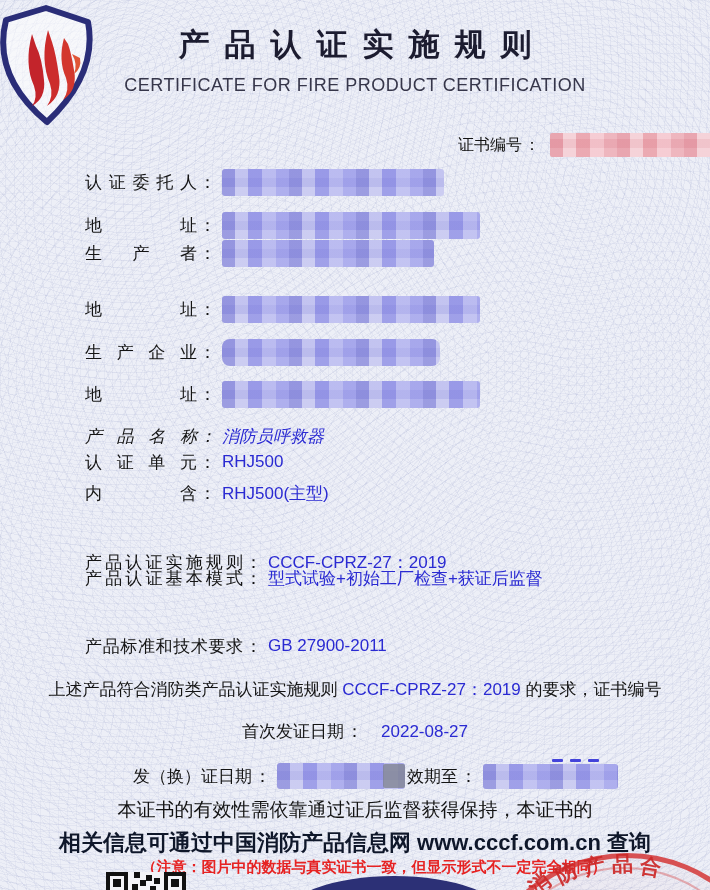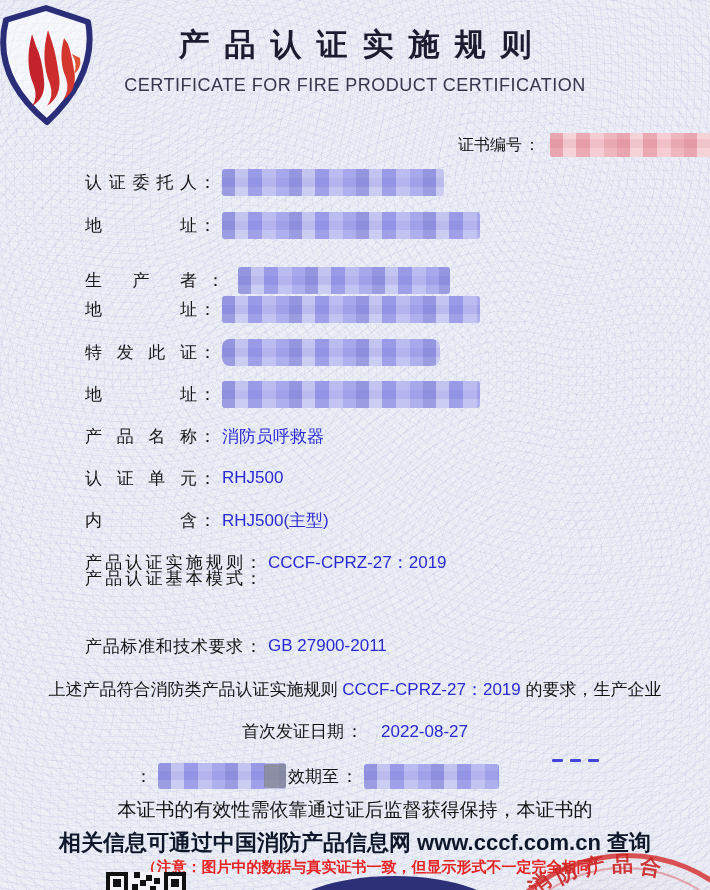"生产者" div.row { gap: 8px -> none; top: 266px -> 239px }
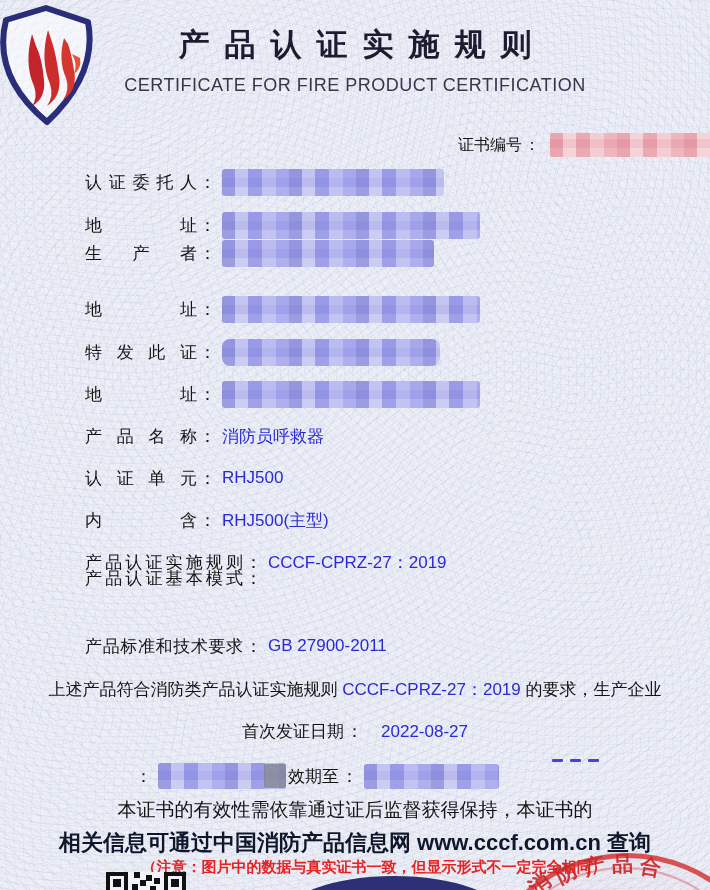"特发此证" span.lbl { text: 特发此证 -> 生产企业 }
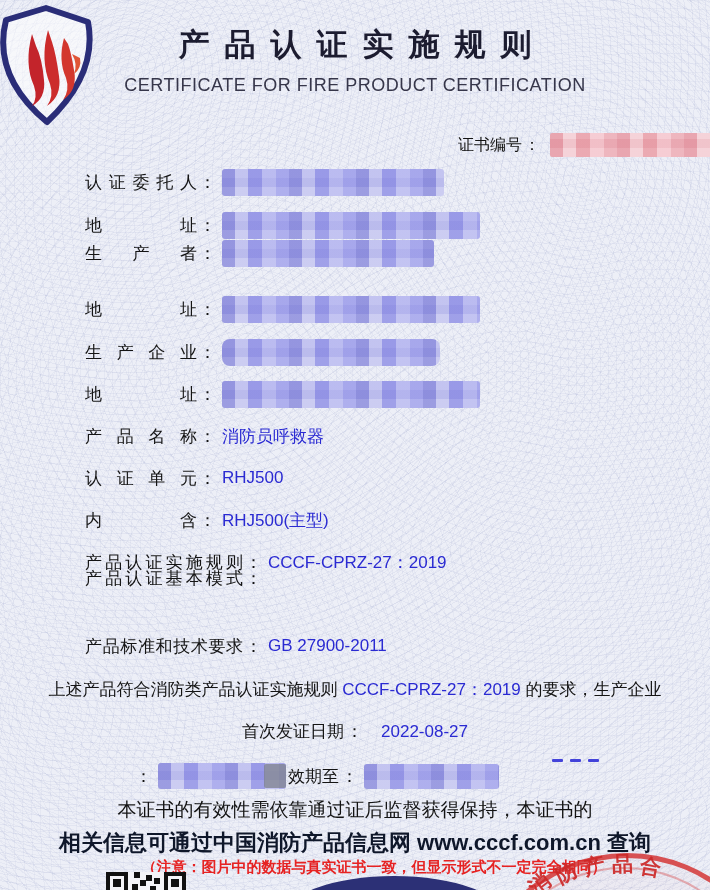"产品名称" div.row { font-style: none -> italic }
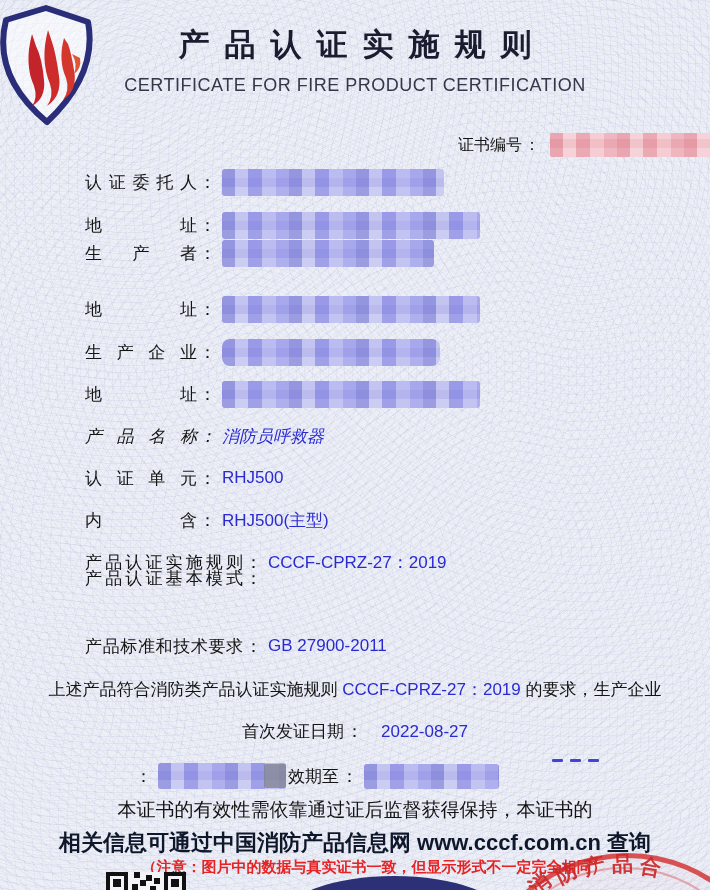"认证单元" div.row { top: 464px -> 448px }
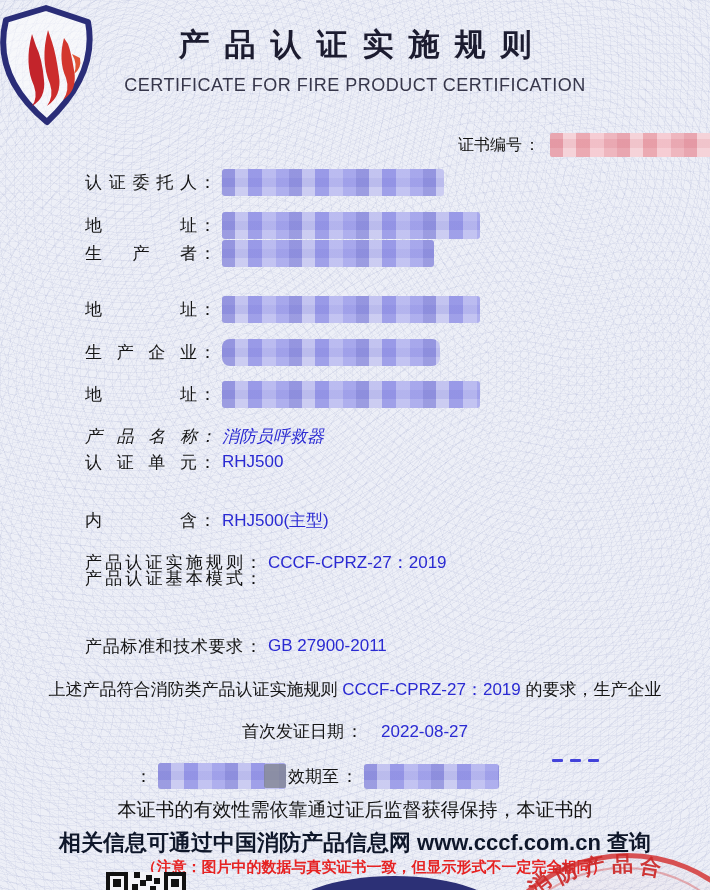"内含" div.row { top: 506px -> 479px }
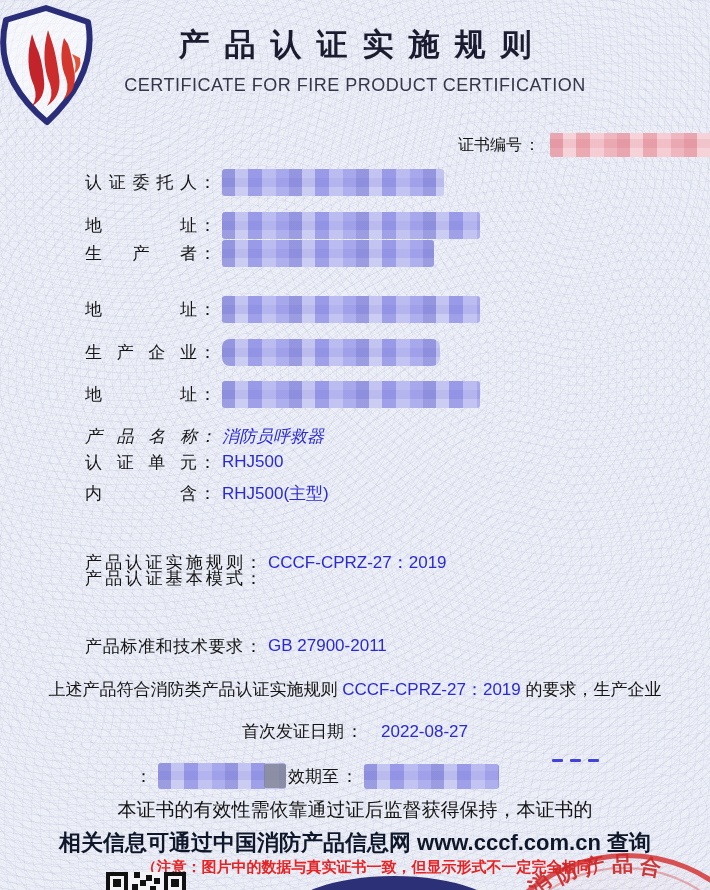"型式试验+初始工厂检查+获证后监督" span.val { html: none -> <span>型式试验+初始工厂检查+获证后监督</span> }
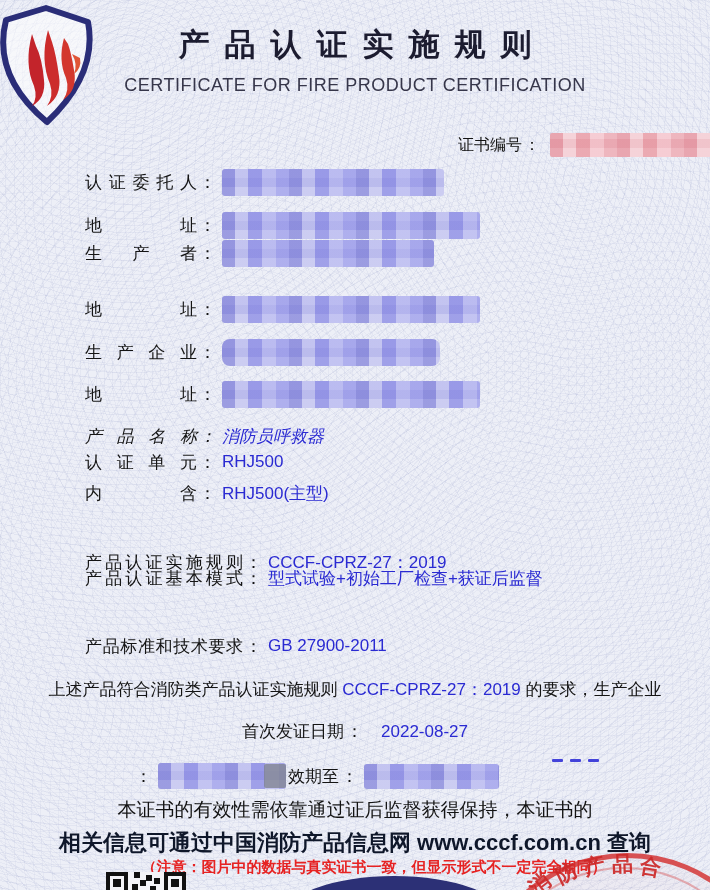"的要求，生产企业" span { text: 生产企业 -> 证书编号 }
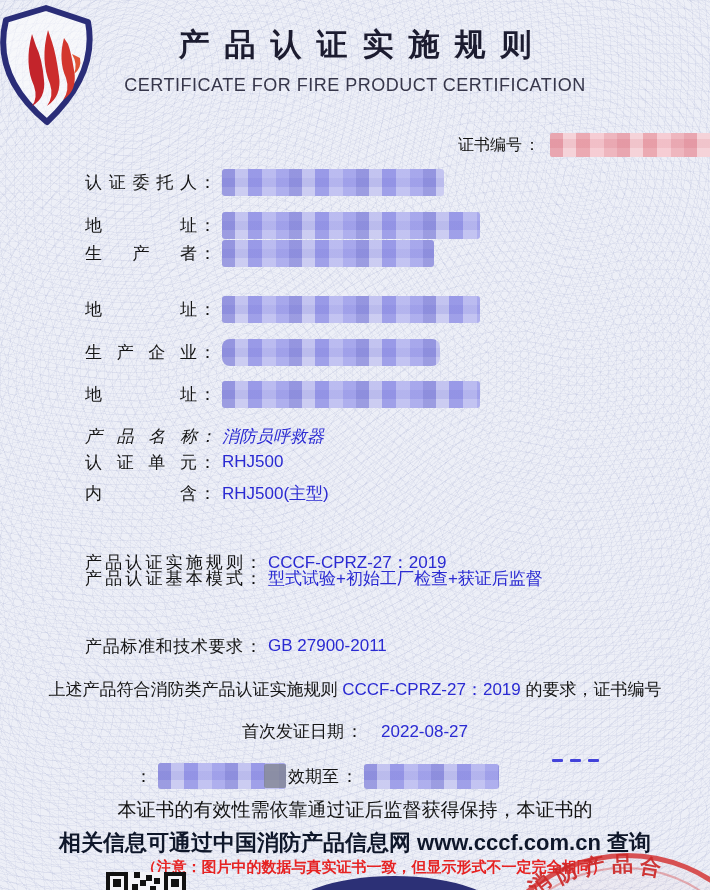"发（换）证日期" span { html: none -> <span>发（换）证日期</span> }
